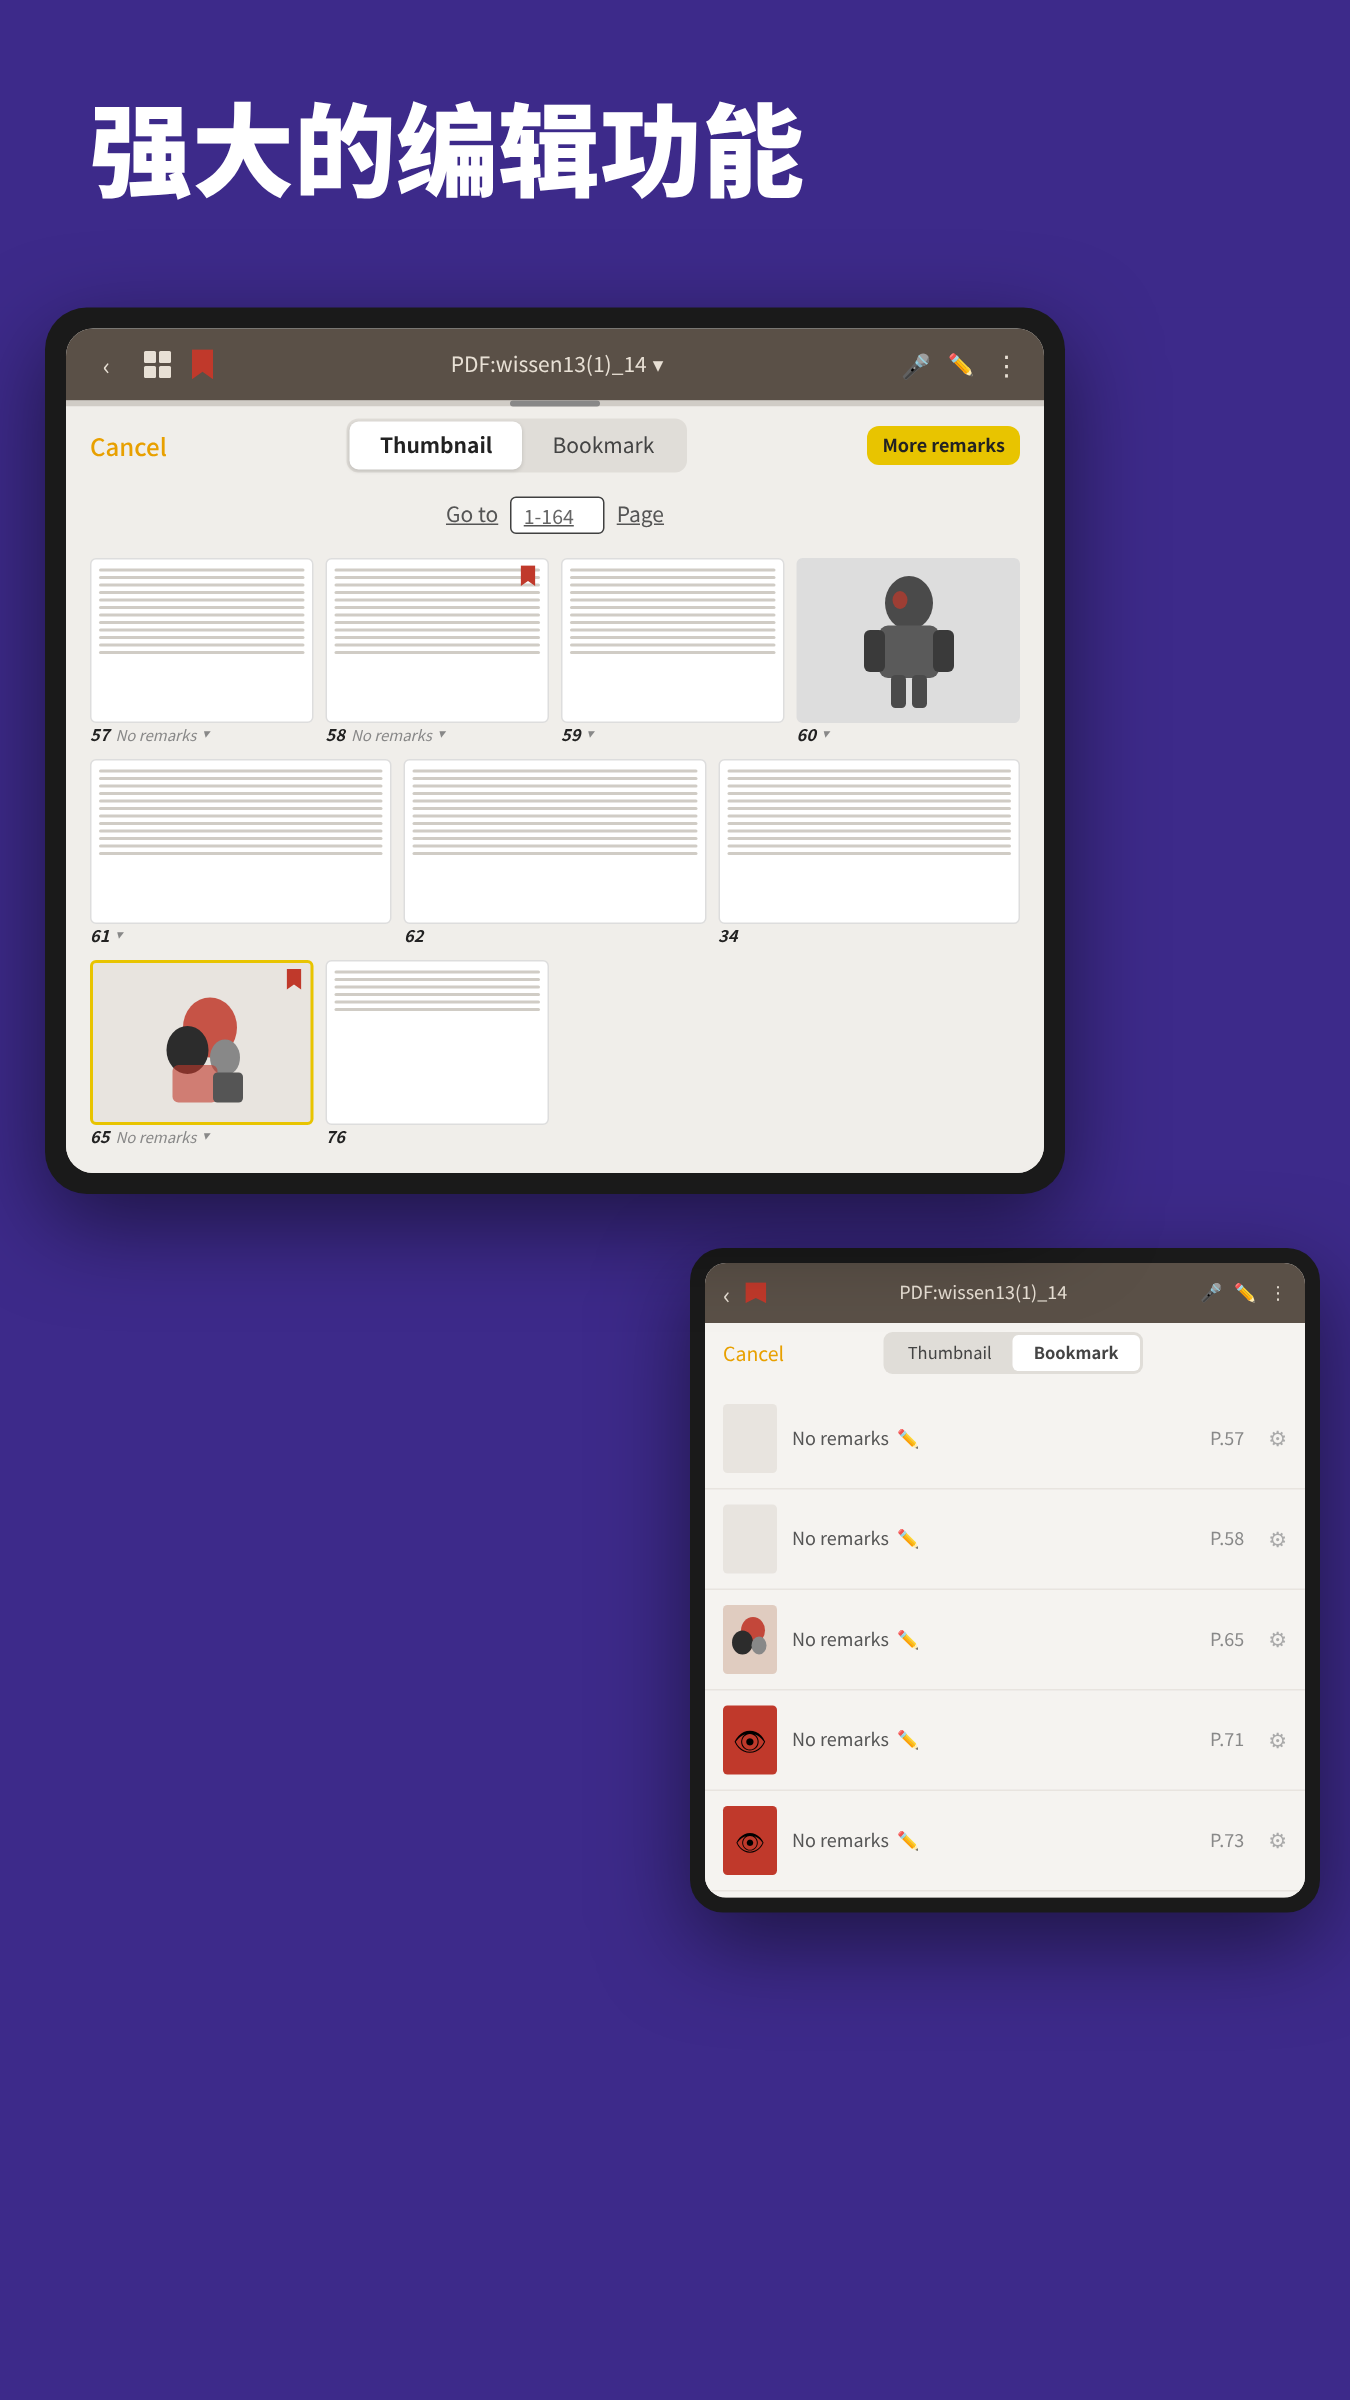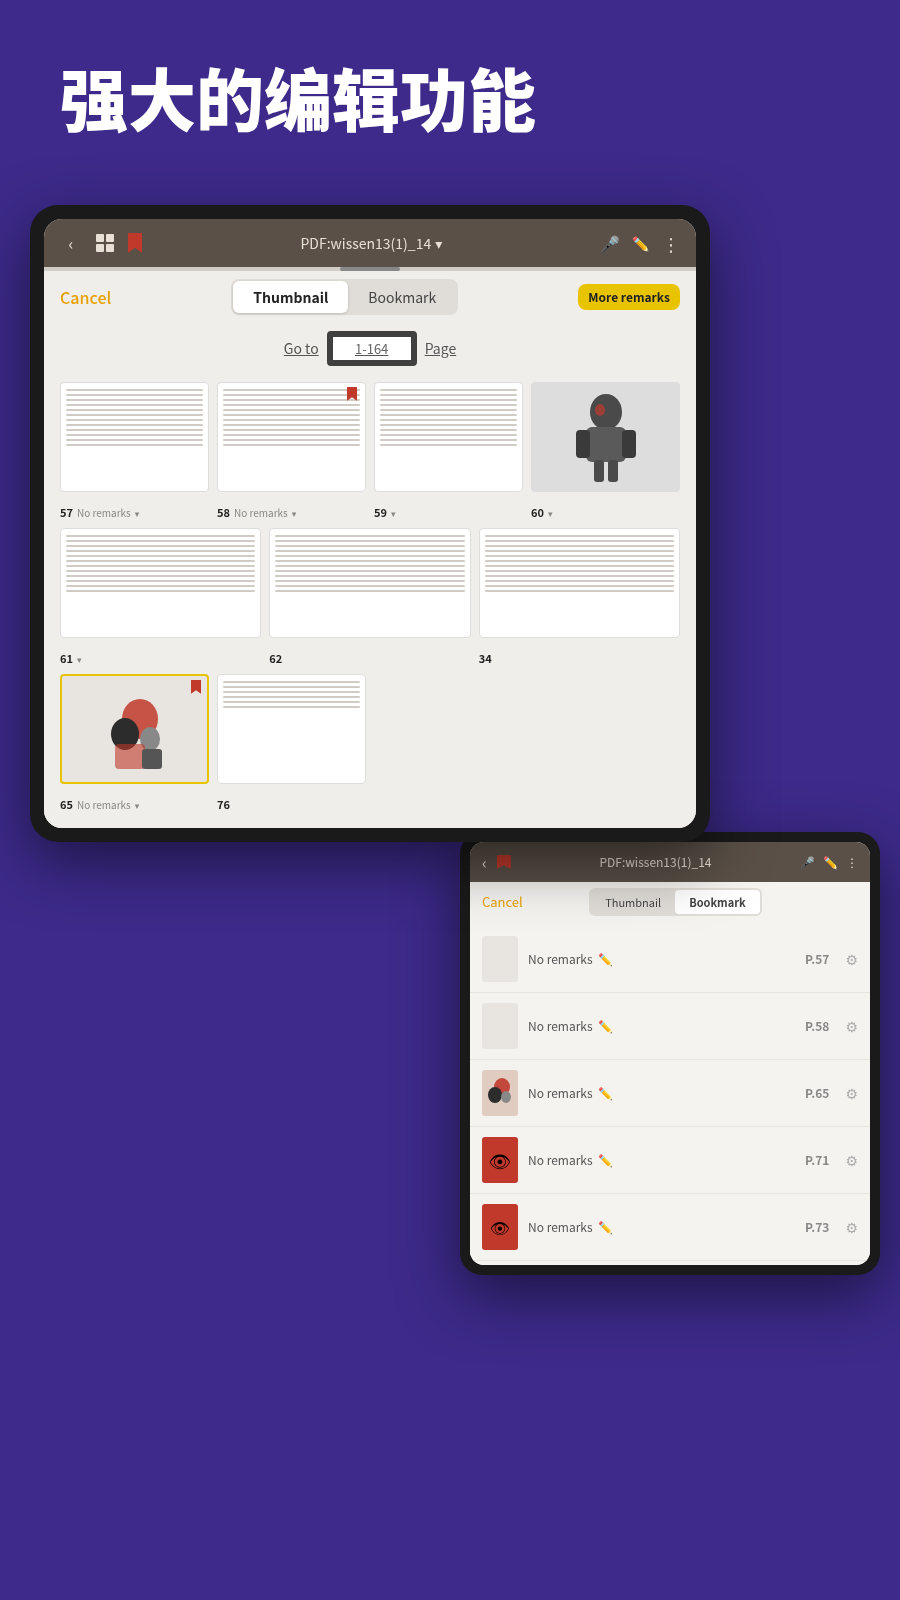"1-164" .goto-input { border: 6px solid #404040 -> 1px solid #404040; text-align: center -> none; width: 90px -> 63px }
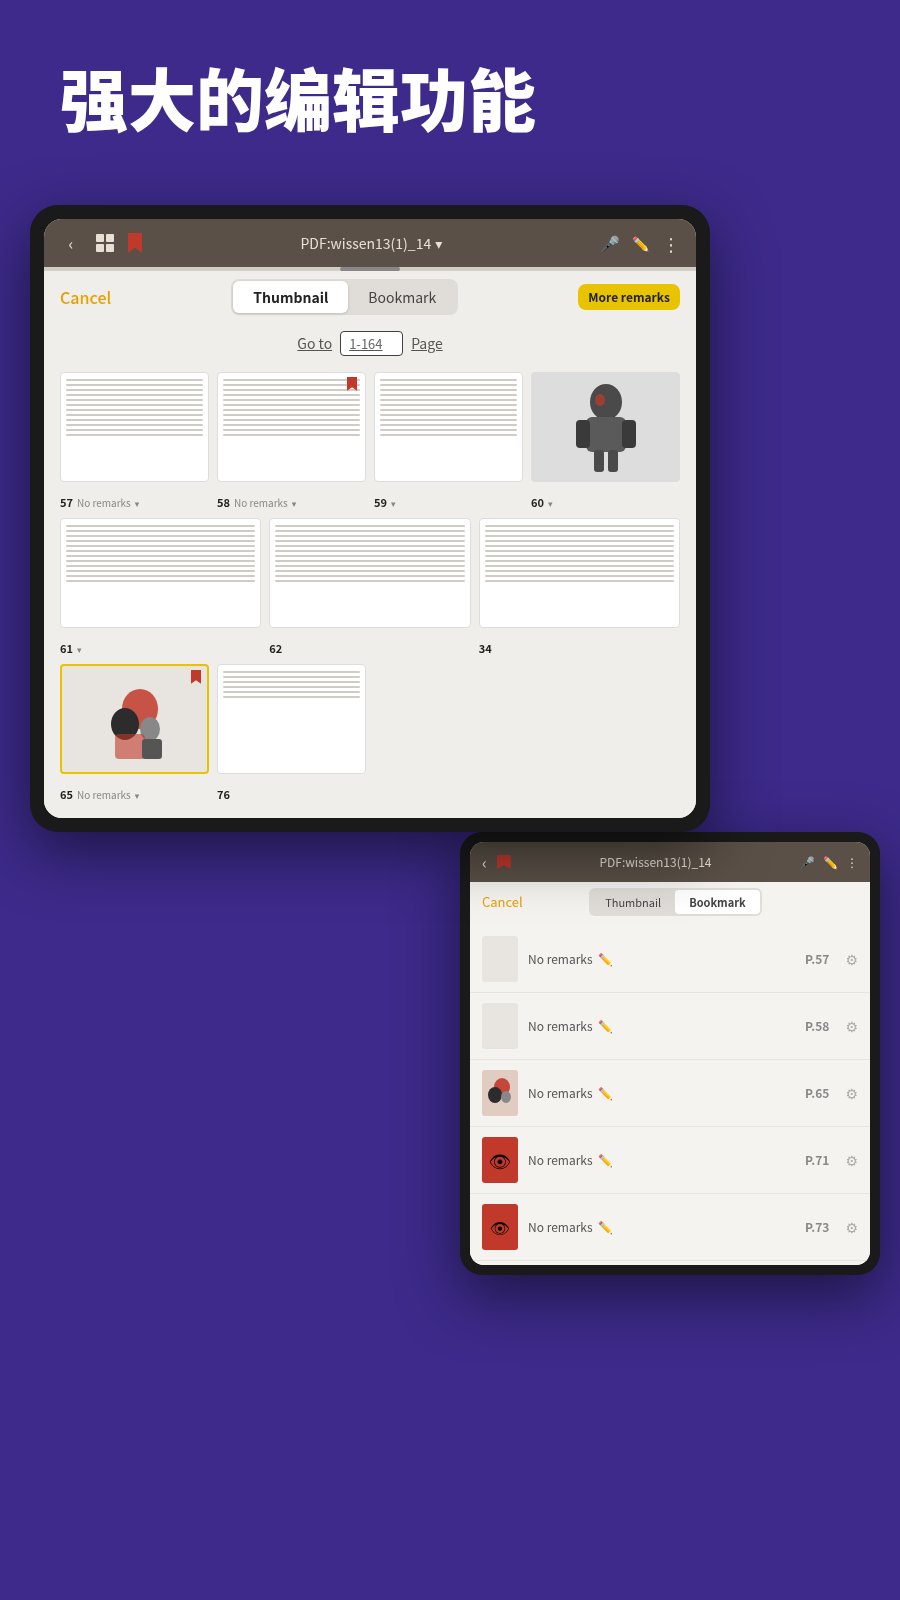"57" .thumb-label { align-items: flex-end -> flex-start; font-style: none -> italic; margin-top: 12px -> 0 }
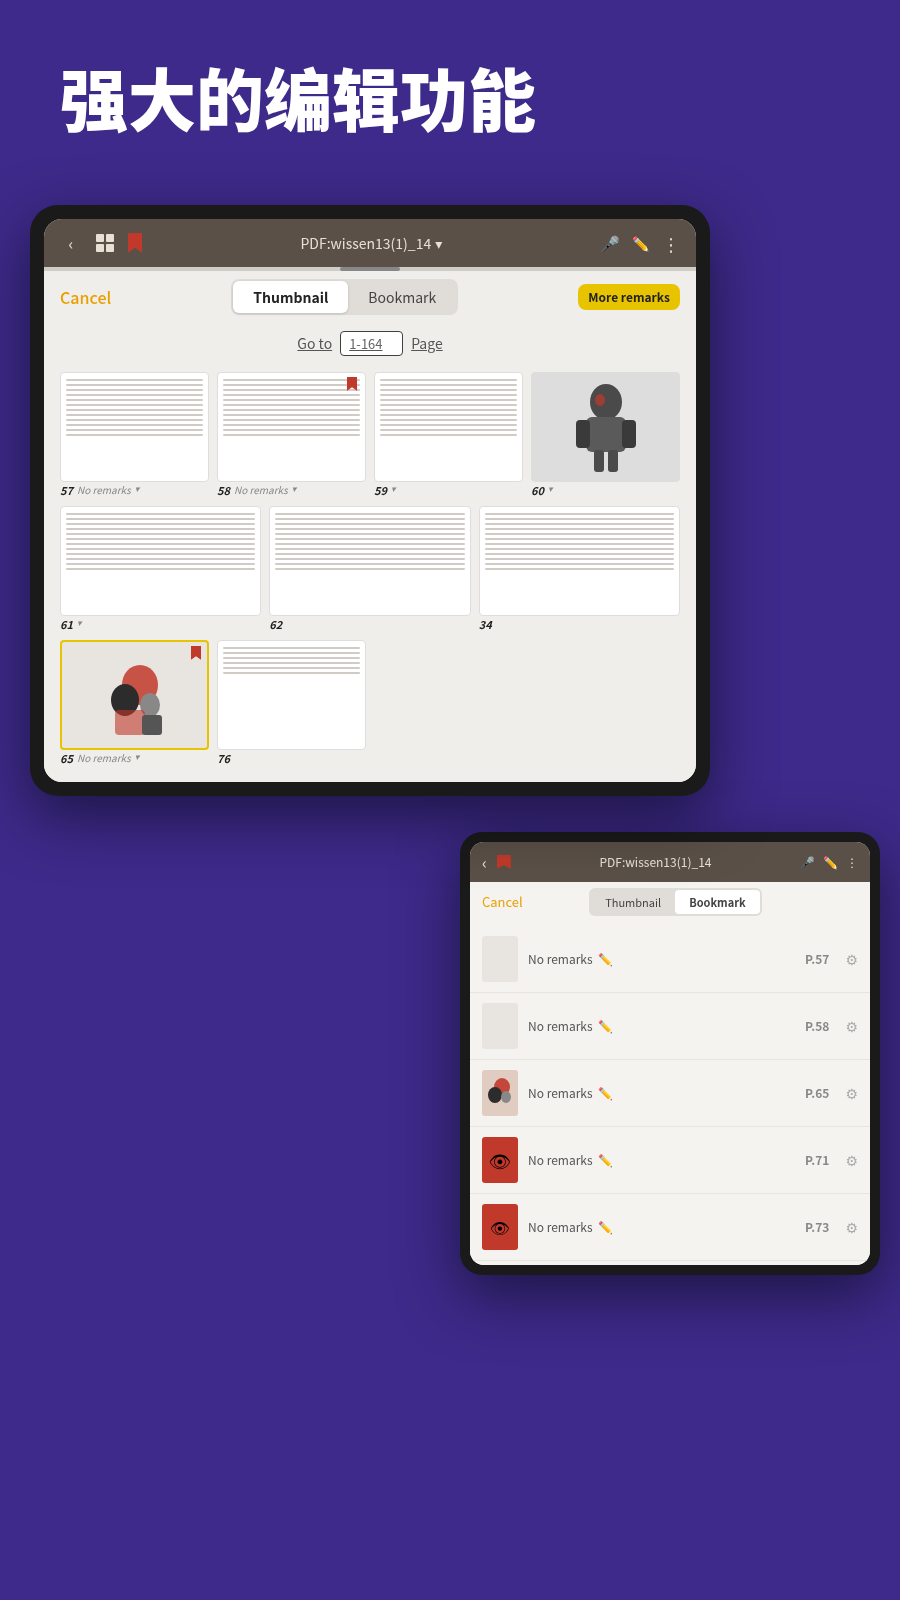"P.57" .bm-page { font-weight: bold -> none }
